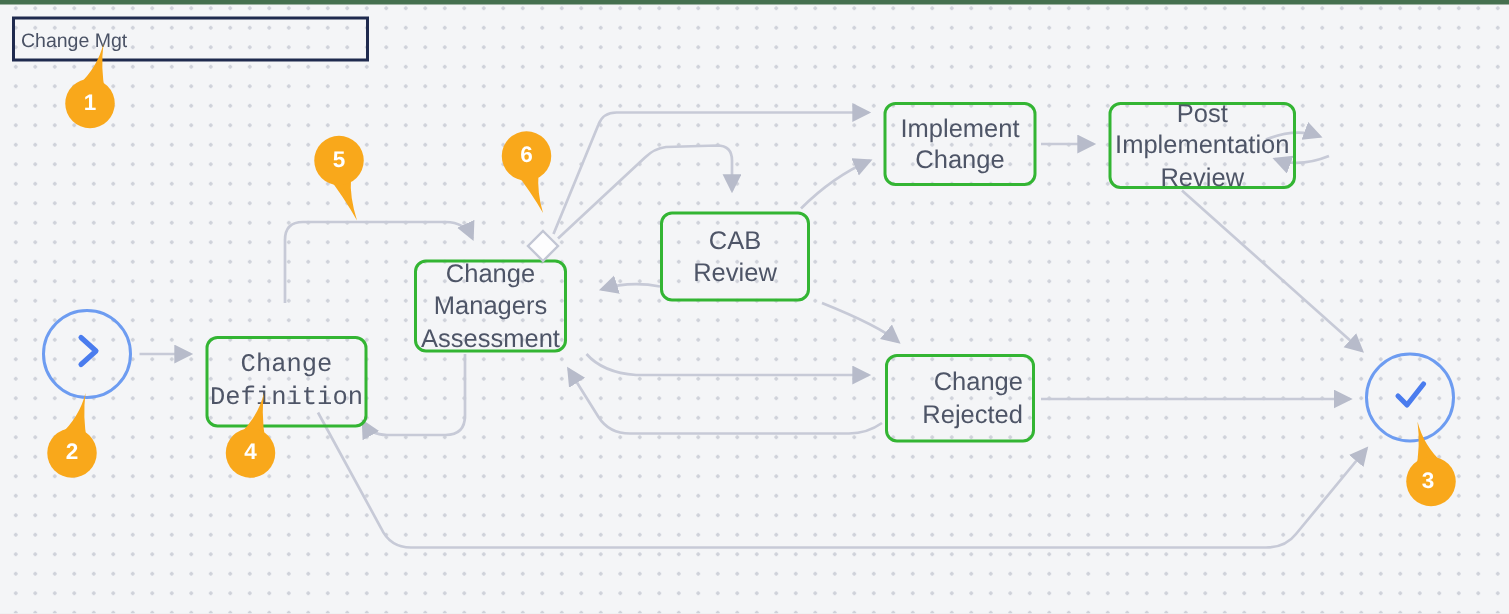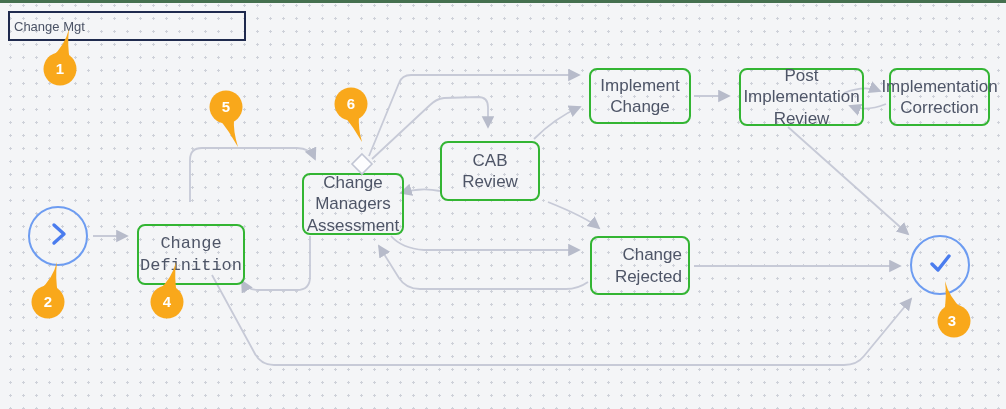"Implementation Correction" div.node { html: <div> <span>Implementation Correction</span> </div> -> none }
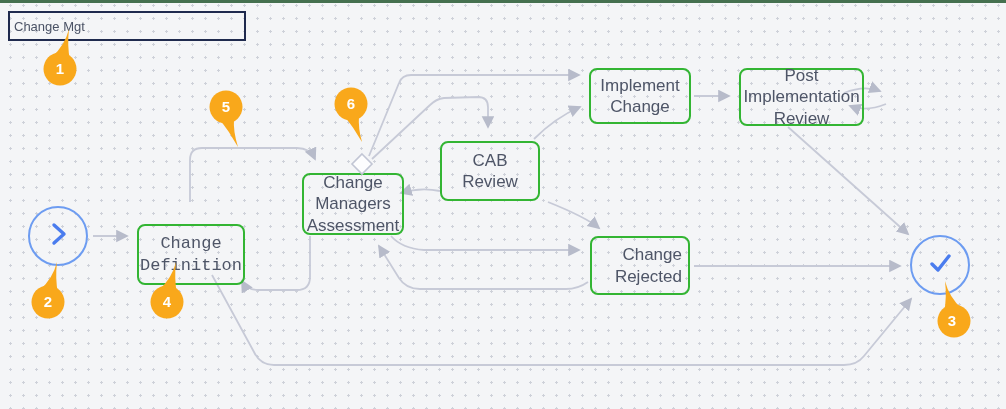"Change Managers Assessment" div.node { left: 302px -> 276px }
